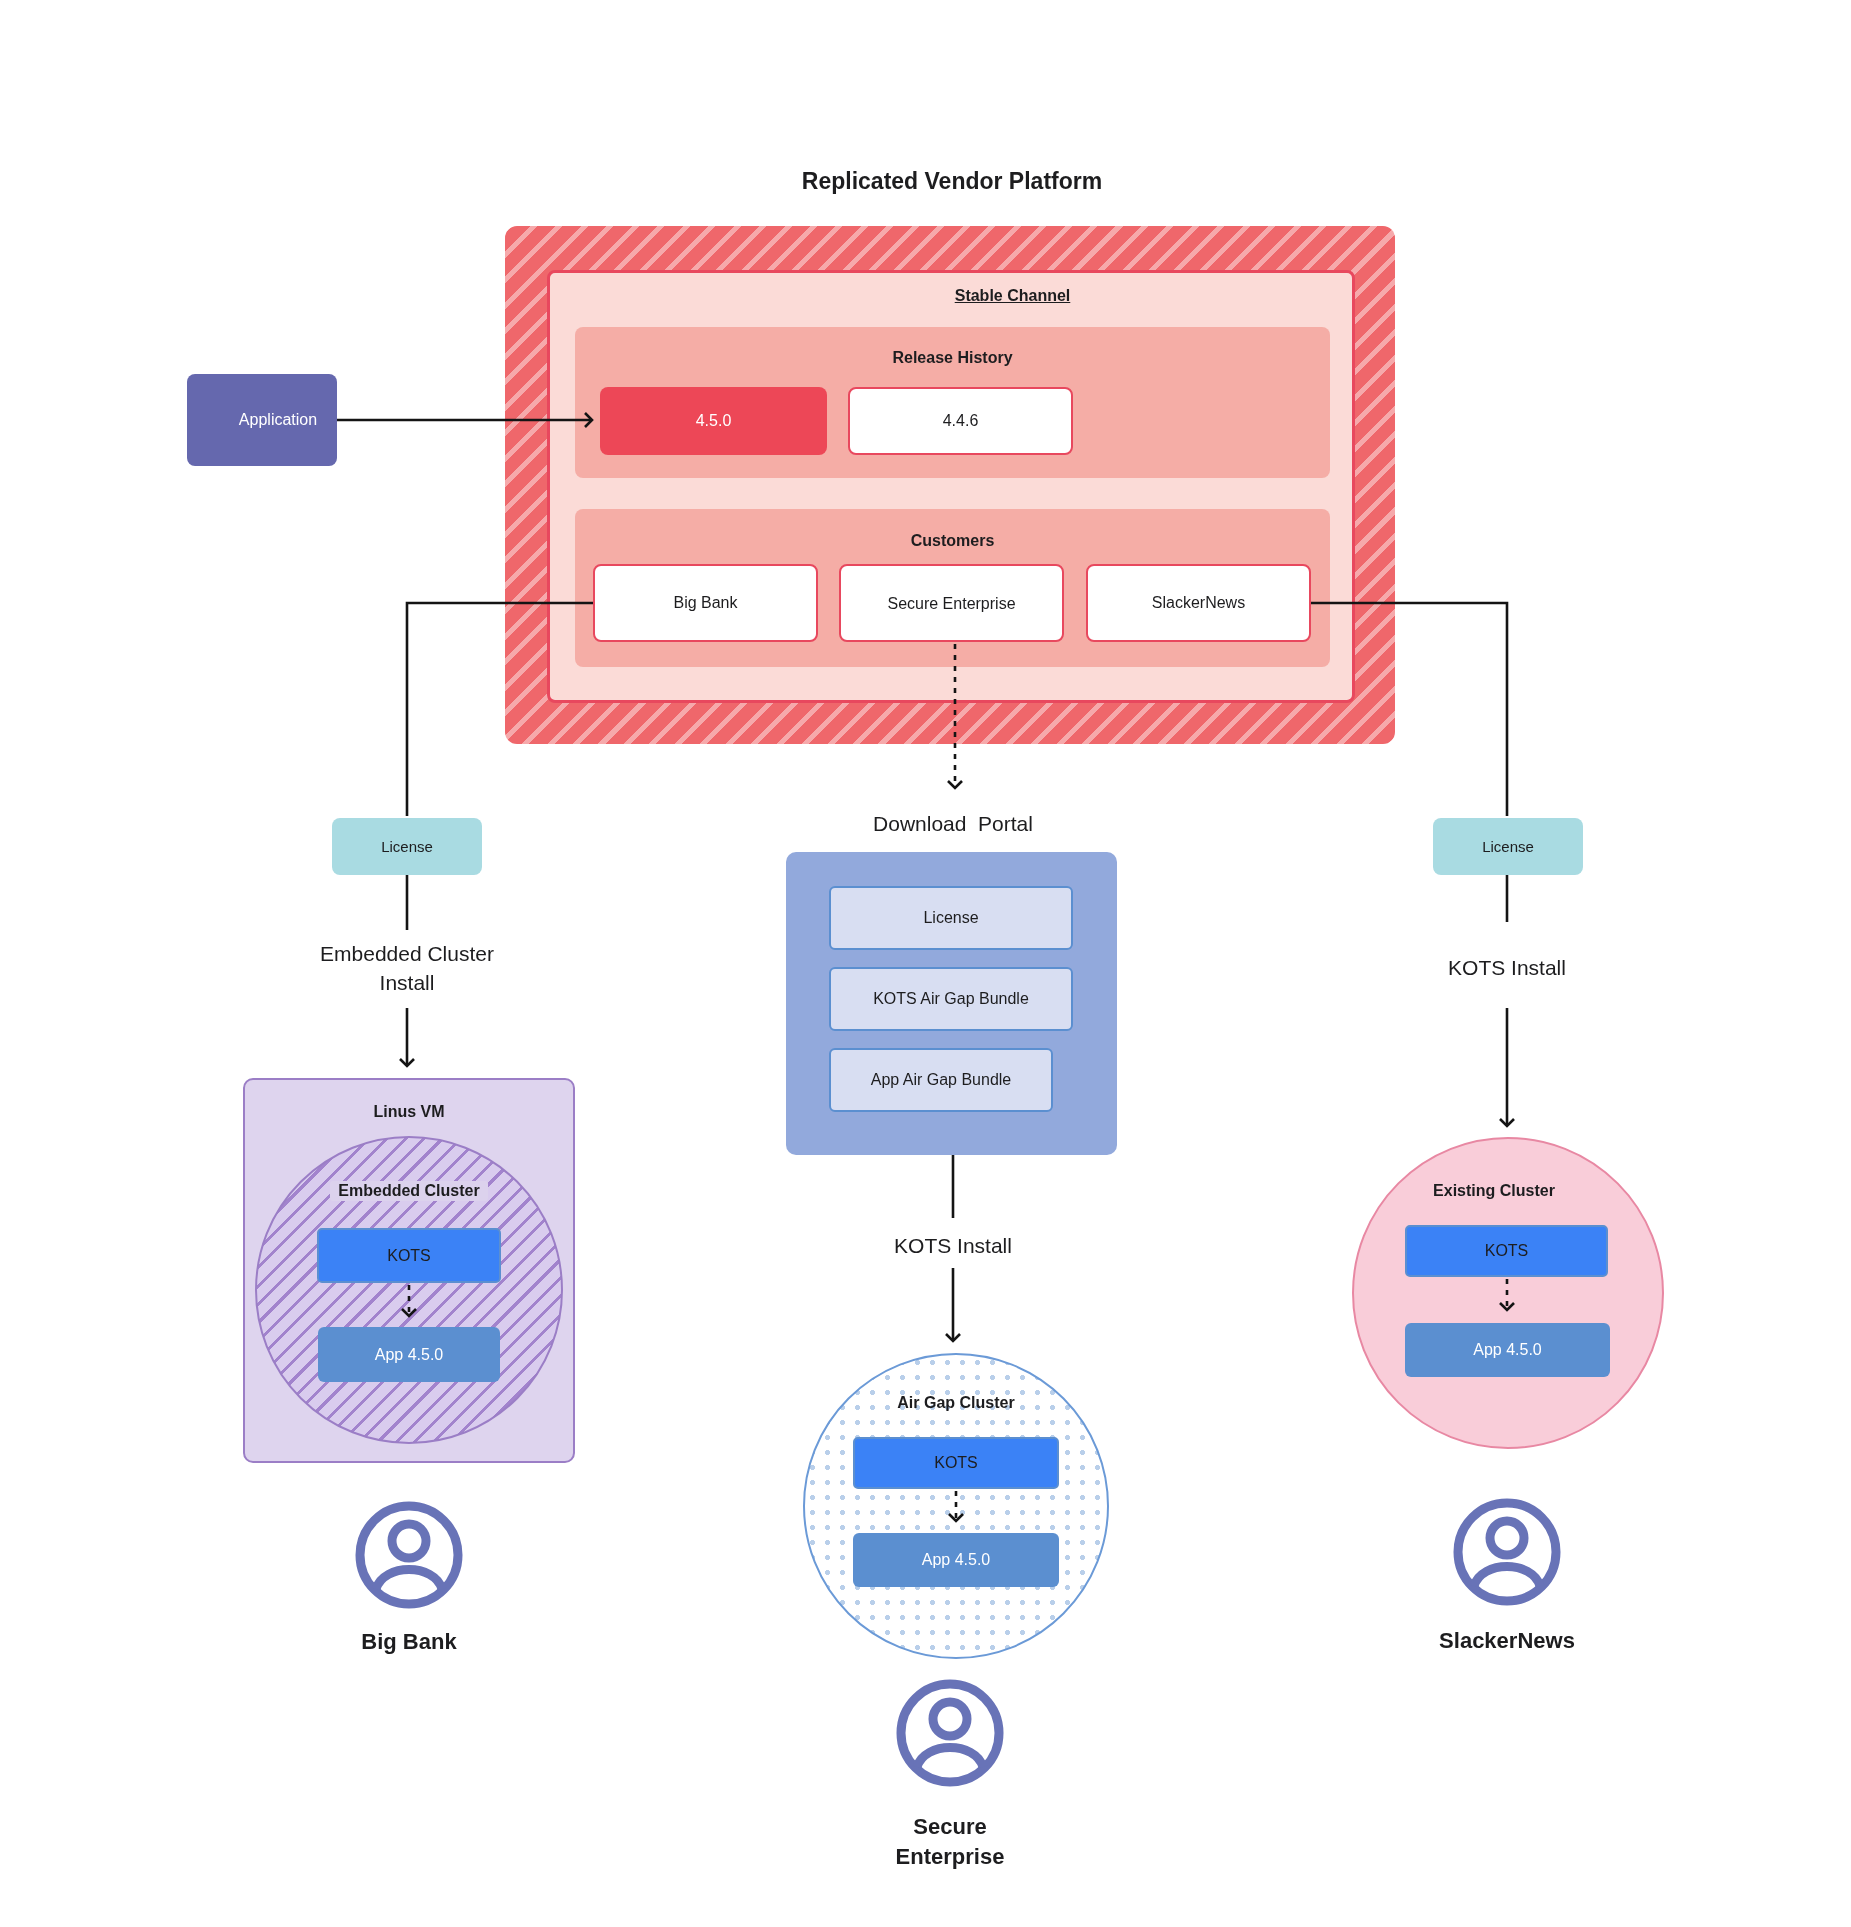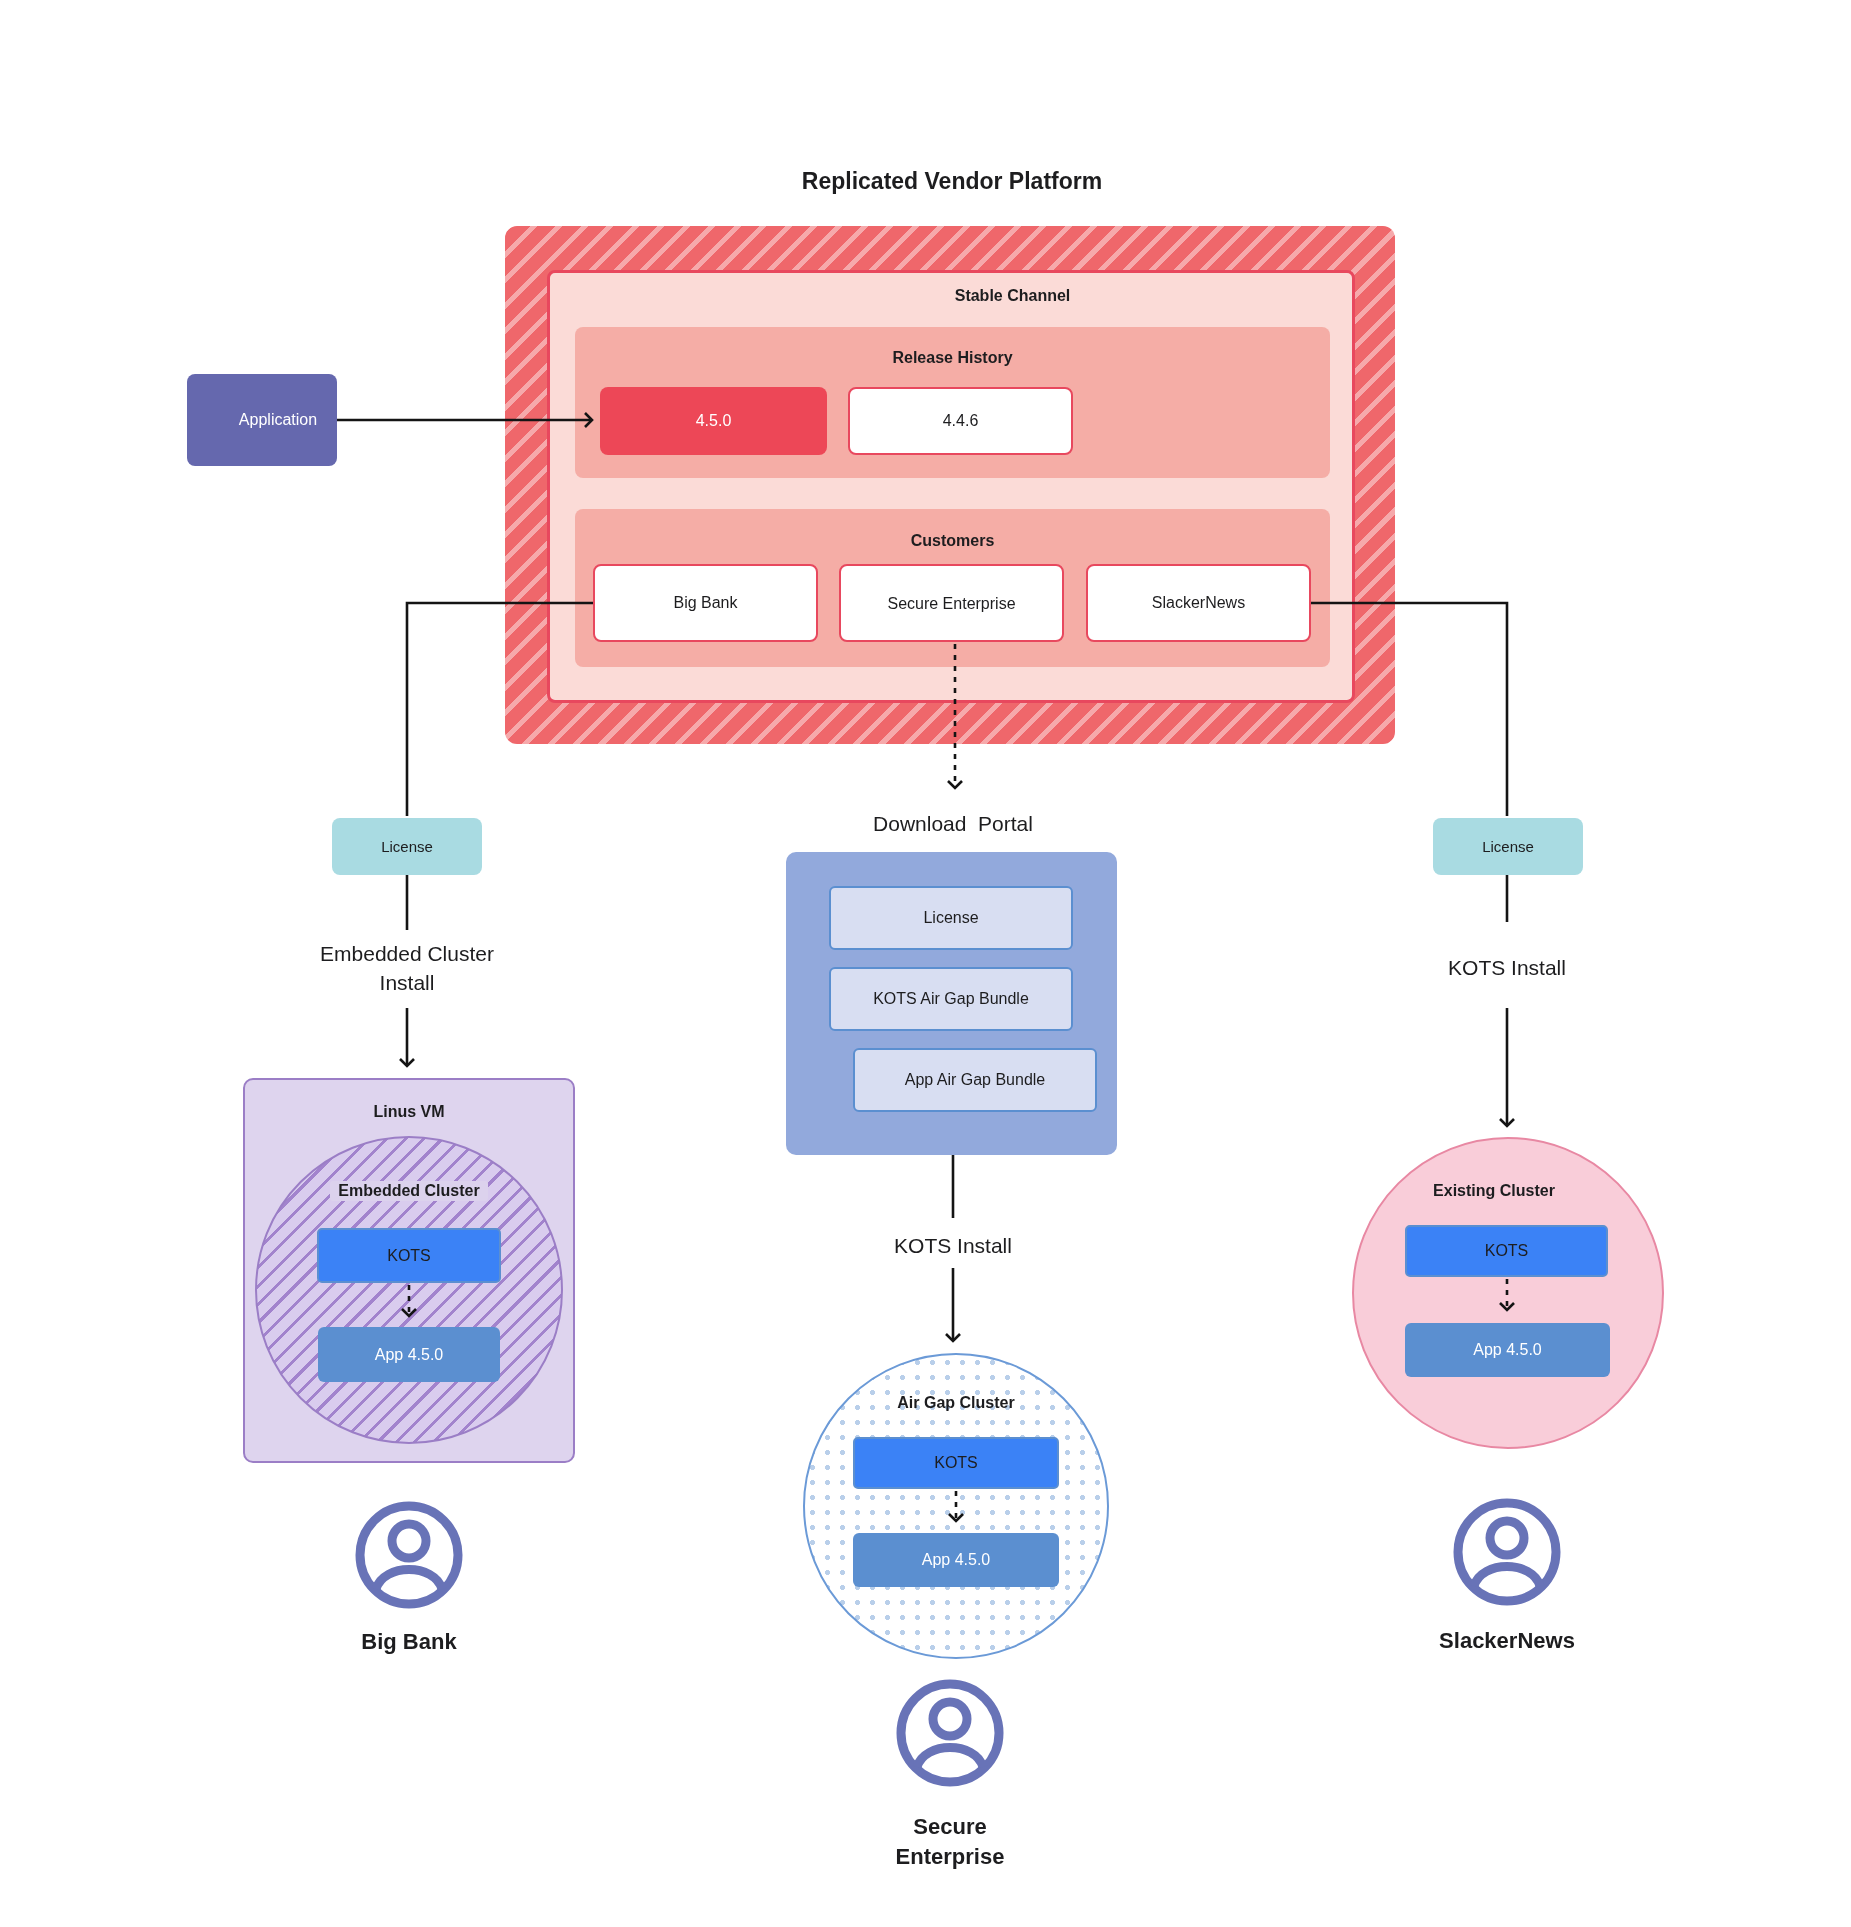"Stable Channel" div.abs { text-decoration: none -> underline }
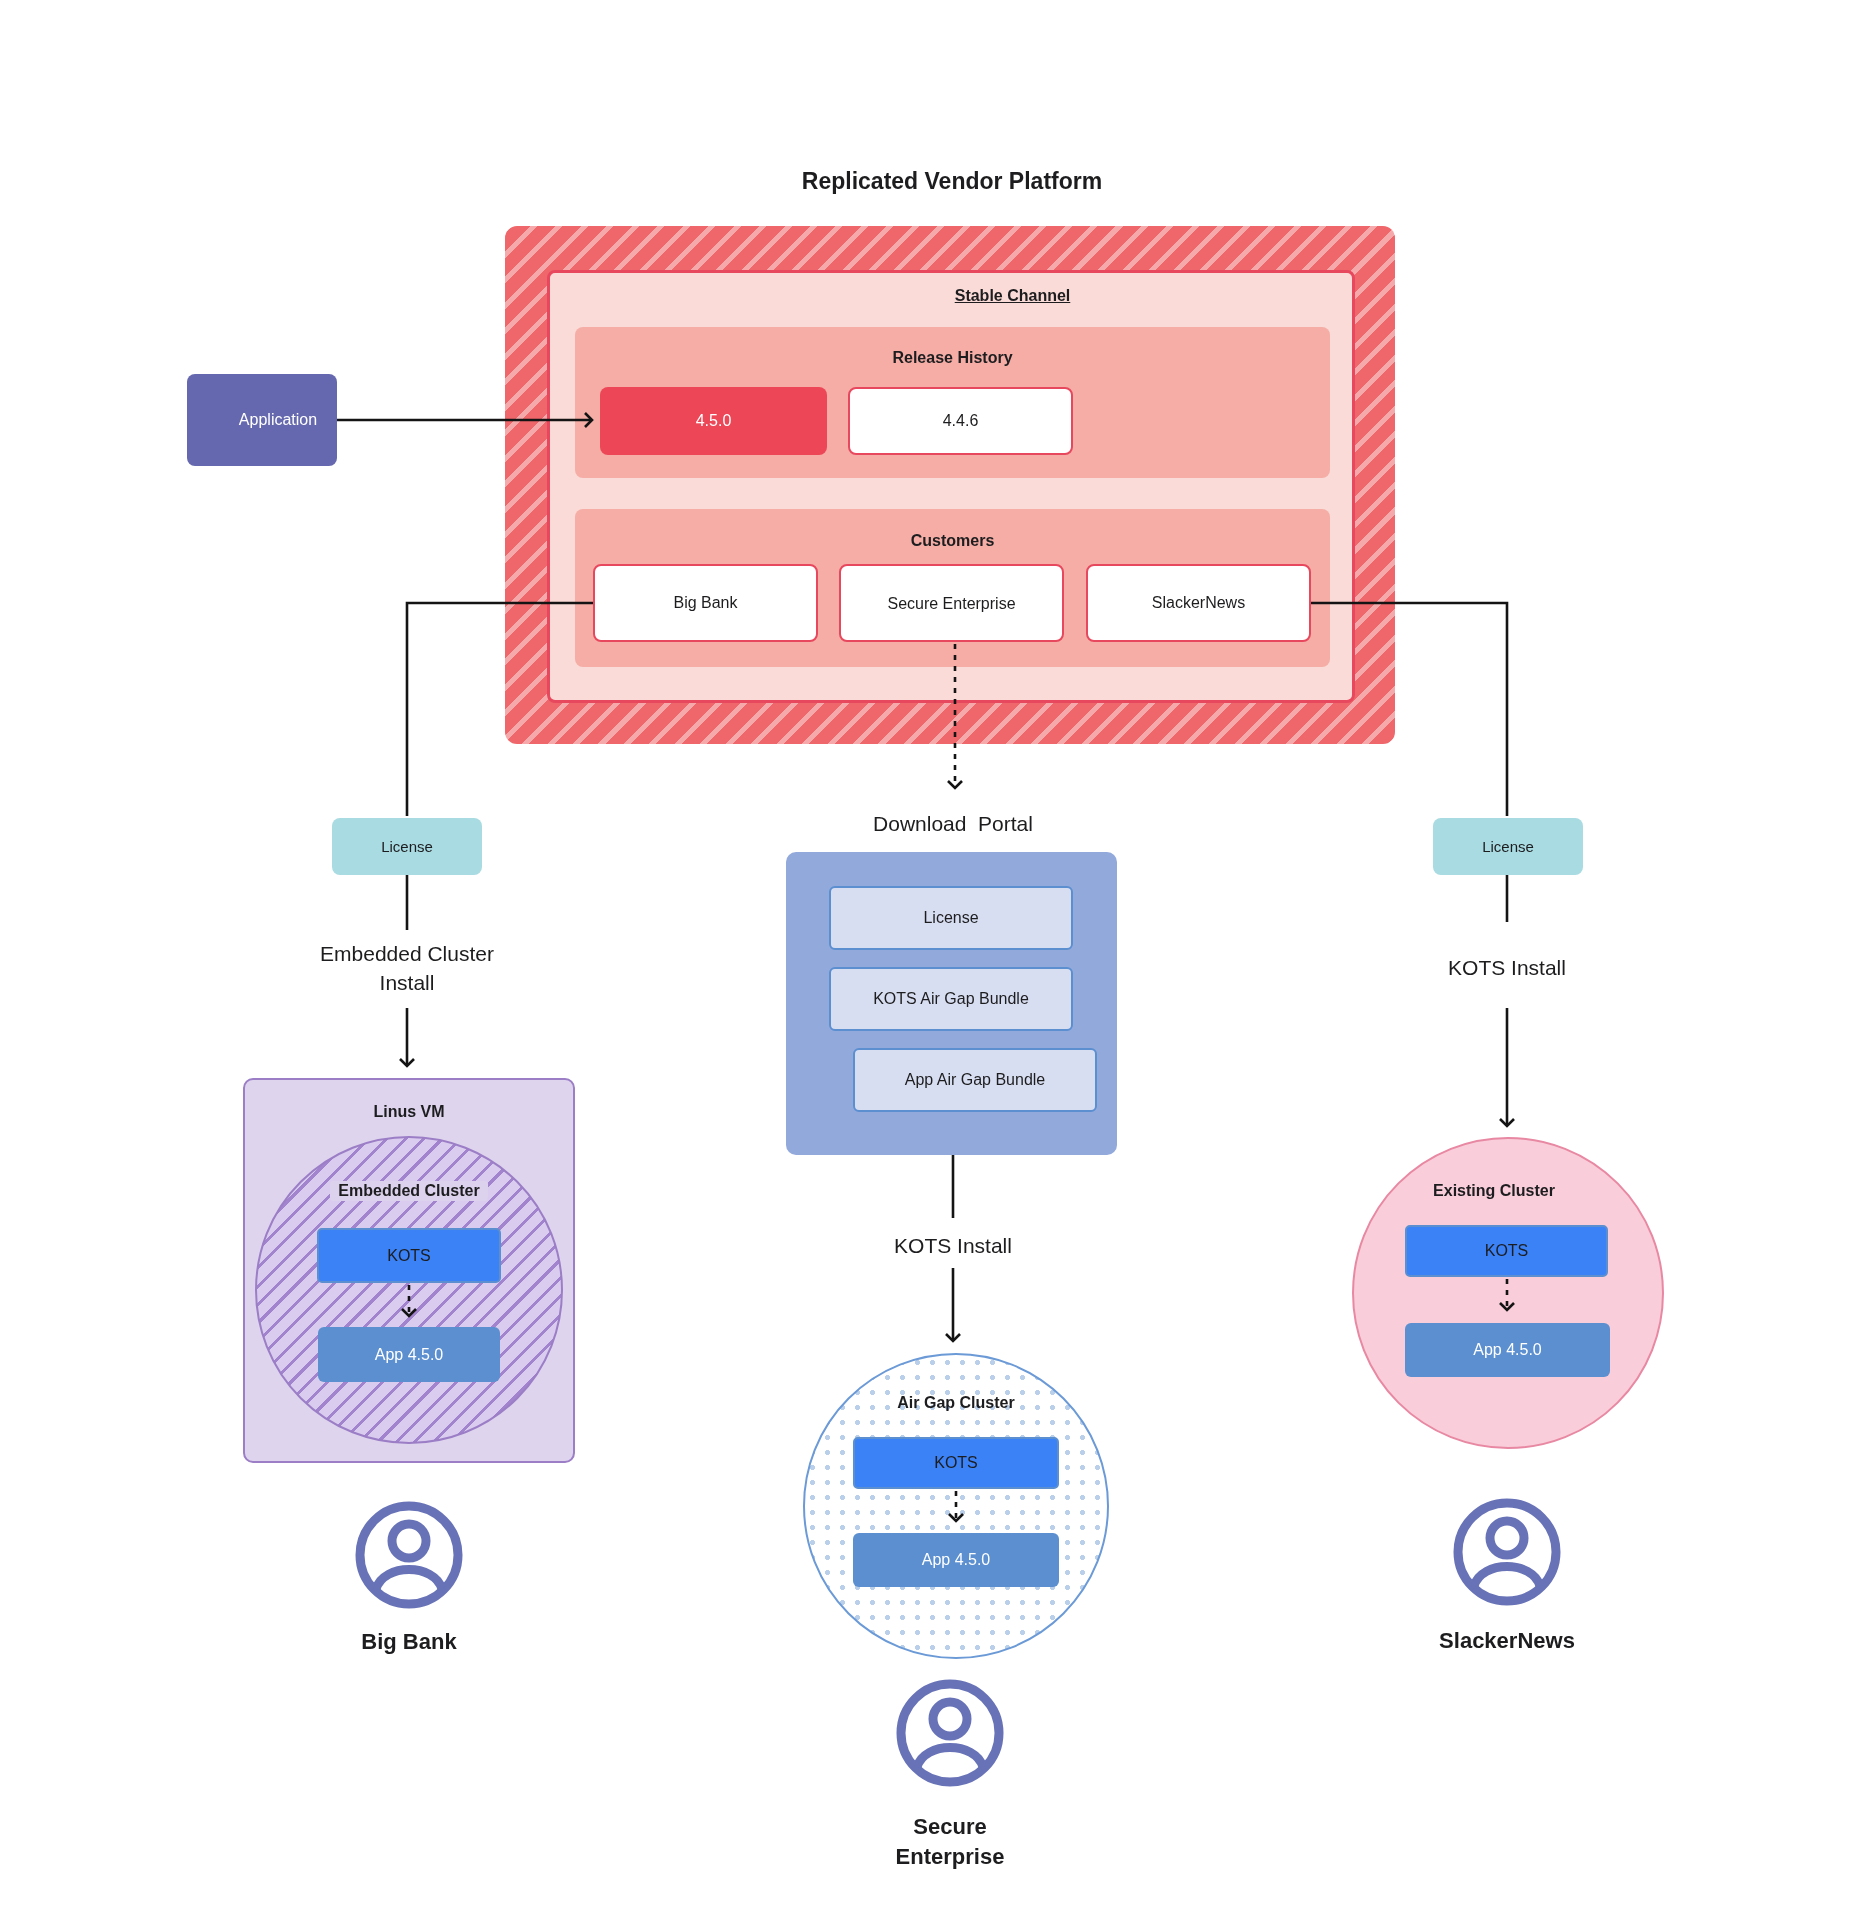"App Air Gap Bundle" div.abs { margin-left: 24px -> none; width: 244px -> 224px }
